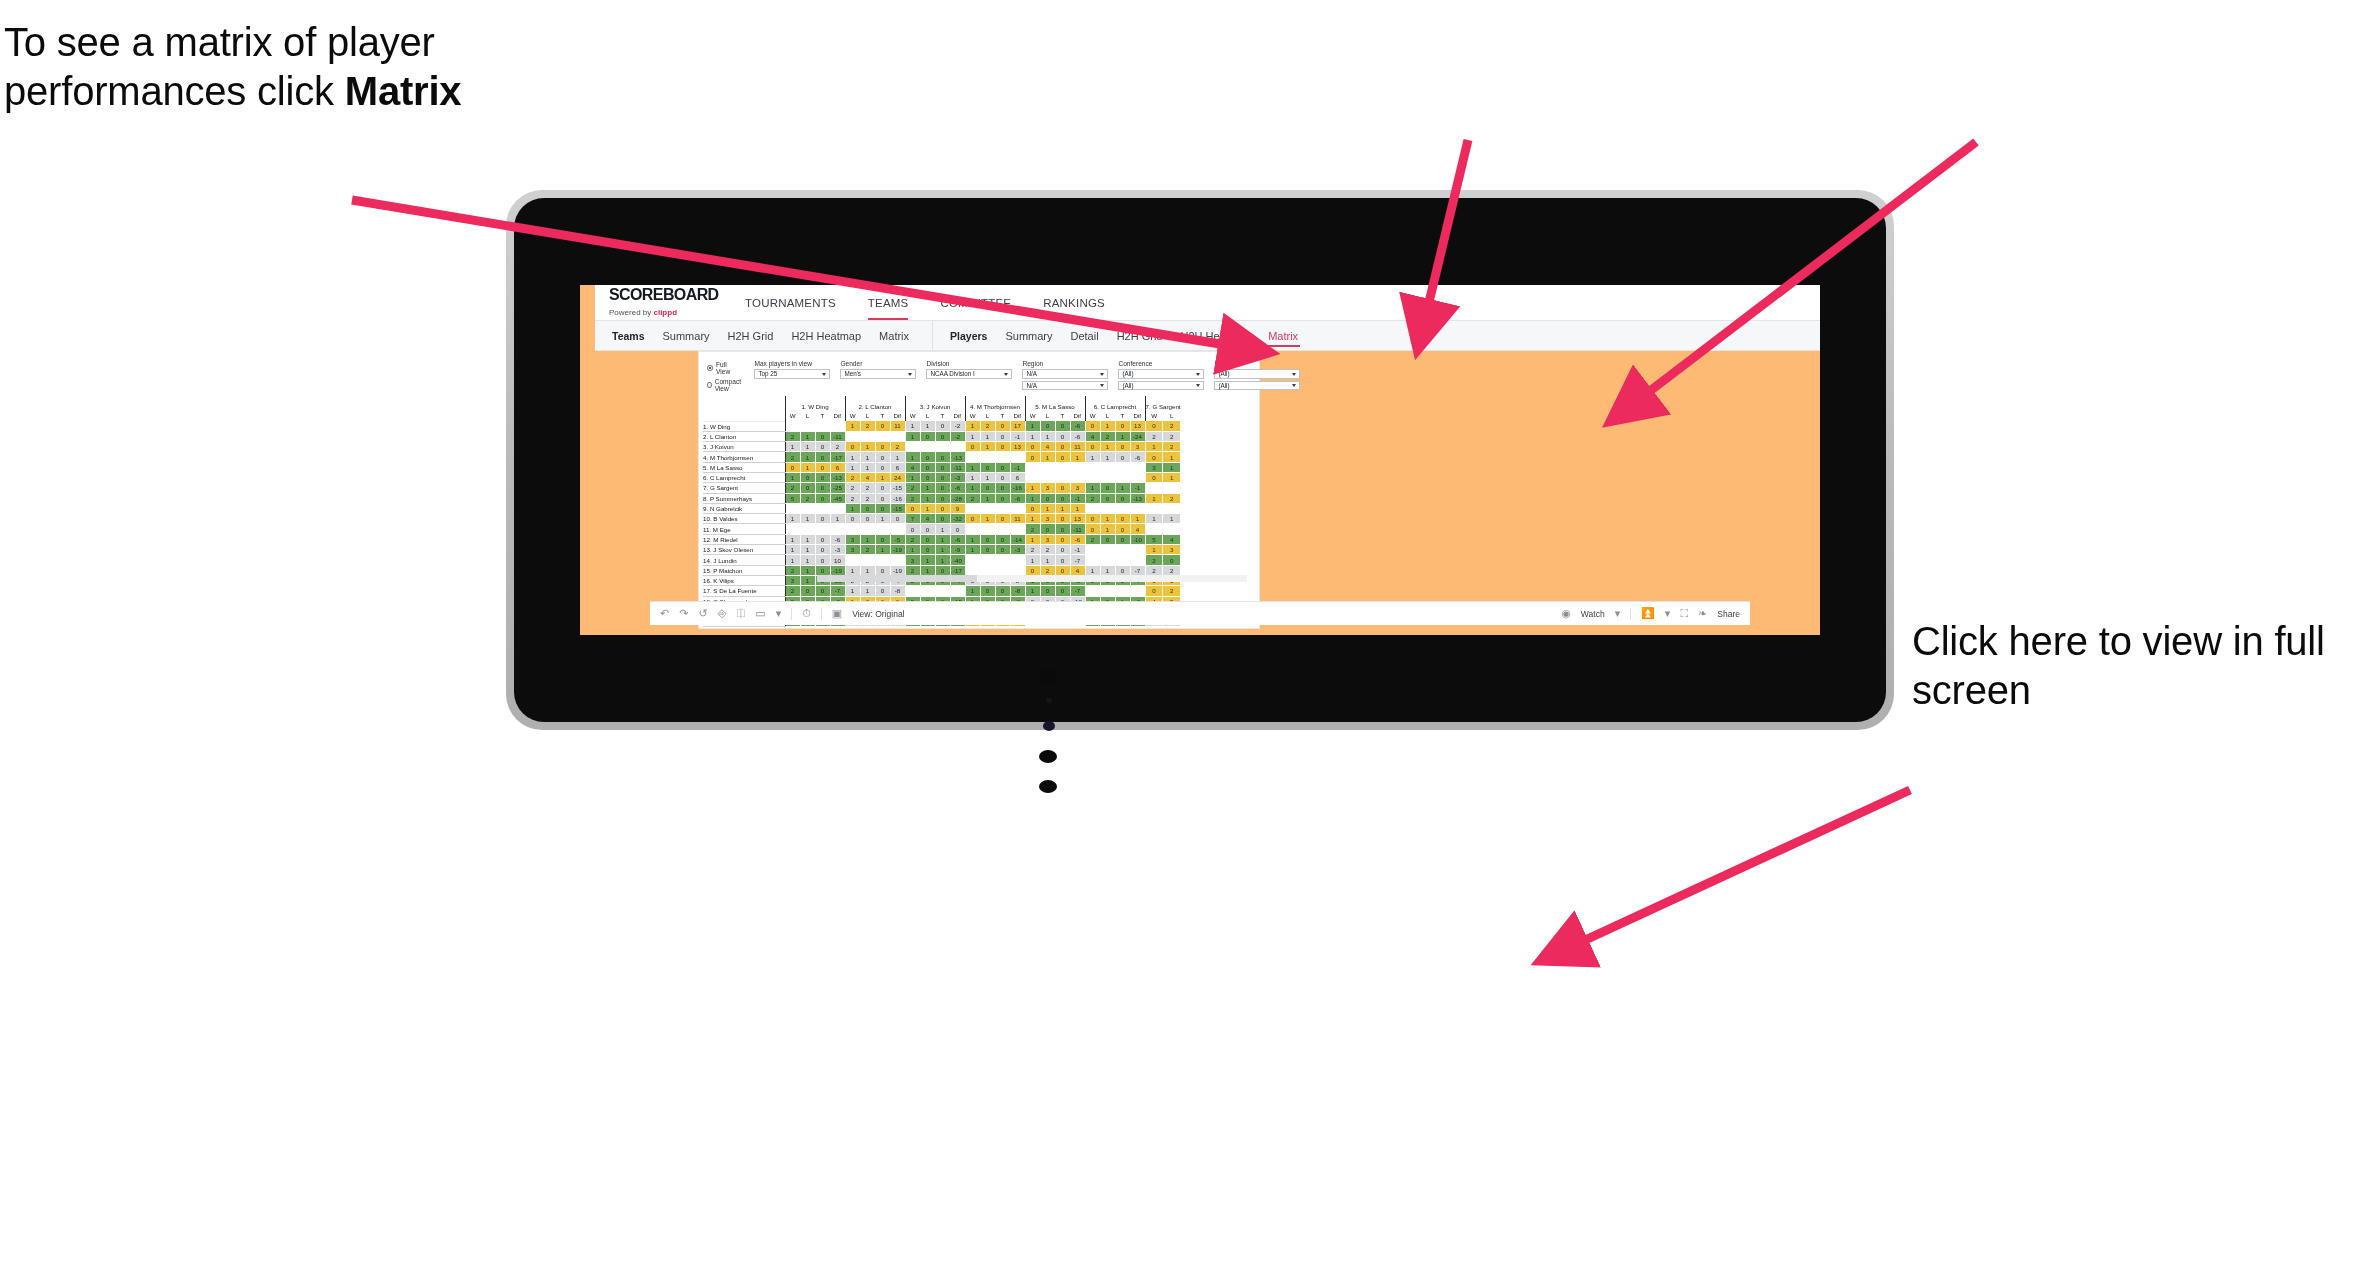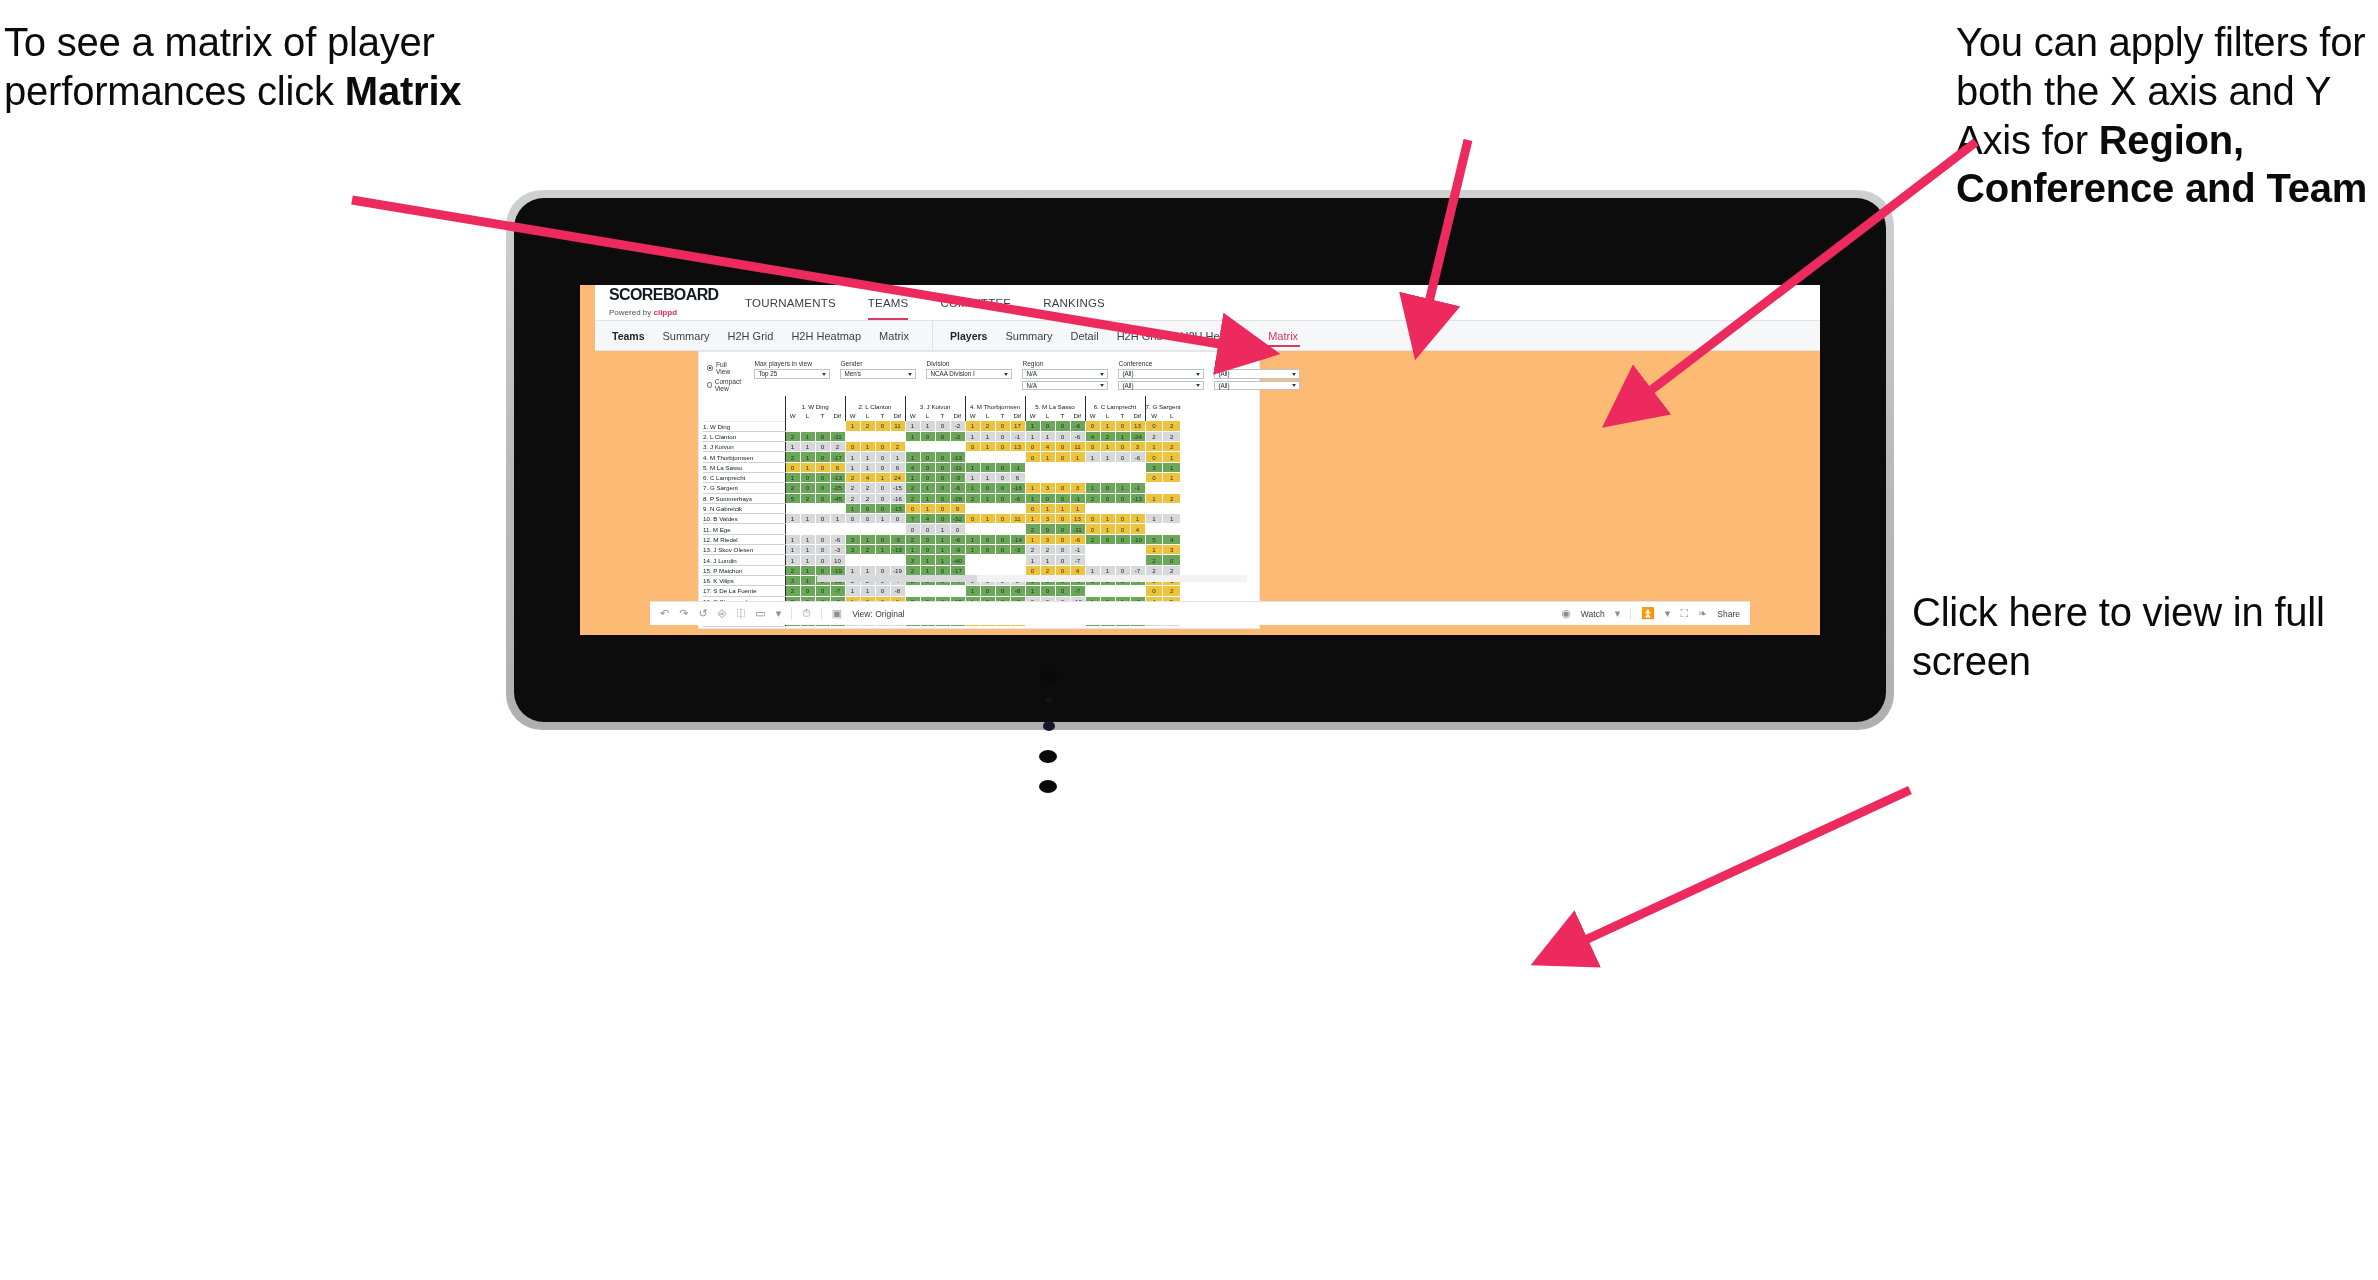"You can apply filters for" div.anno { html: <div><span>You can apply filters for both the X axis and Y Axis for </span><b>Region, Conference and Team</b></div> -> none }
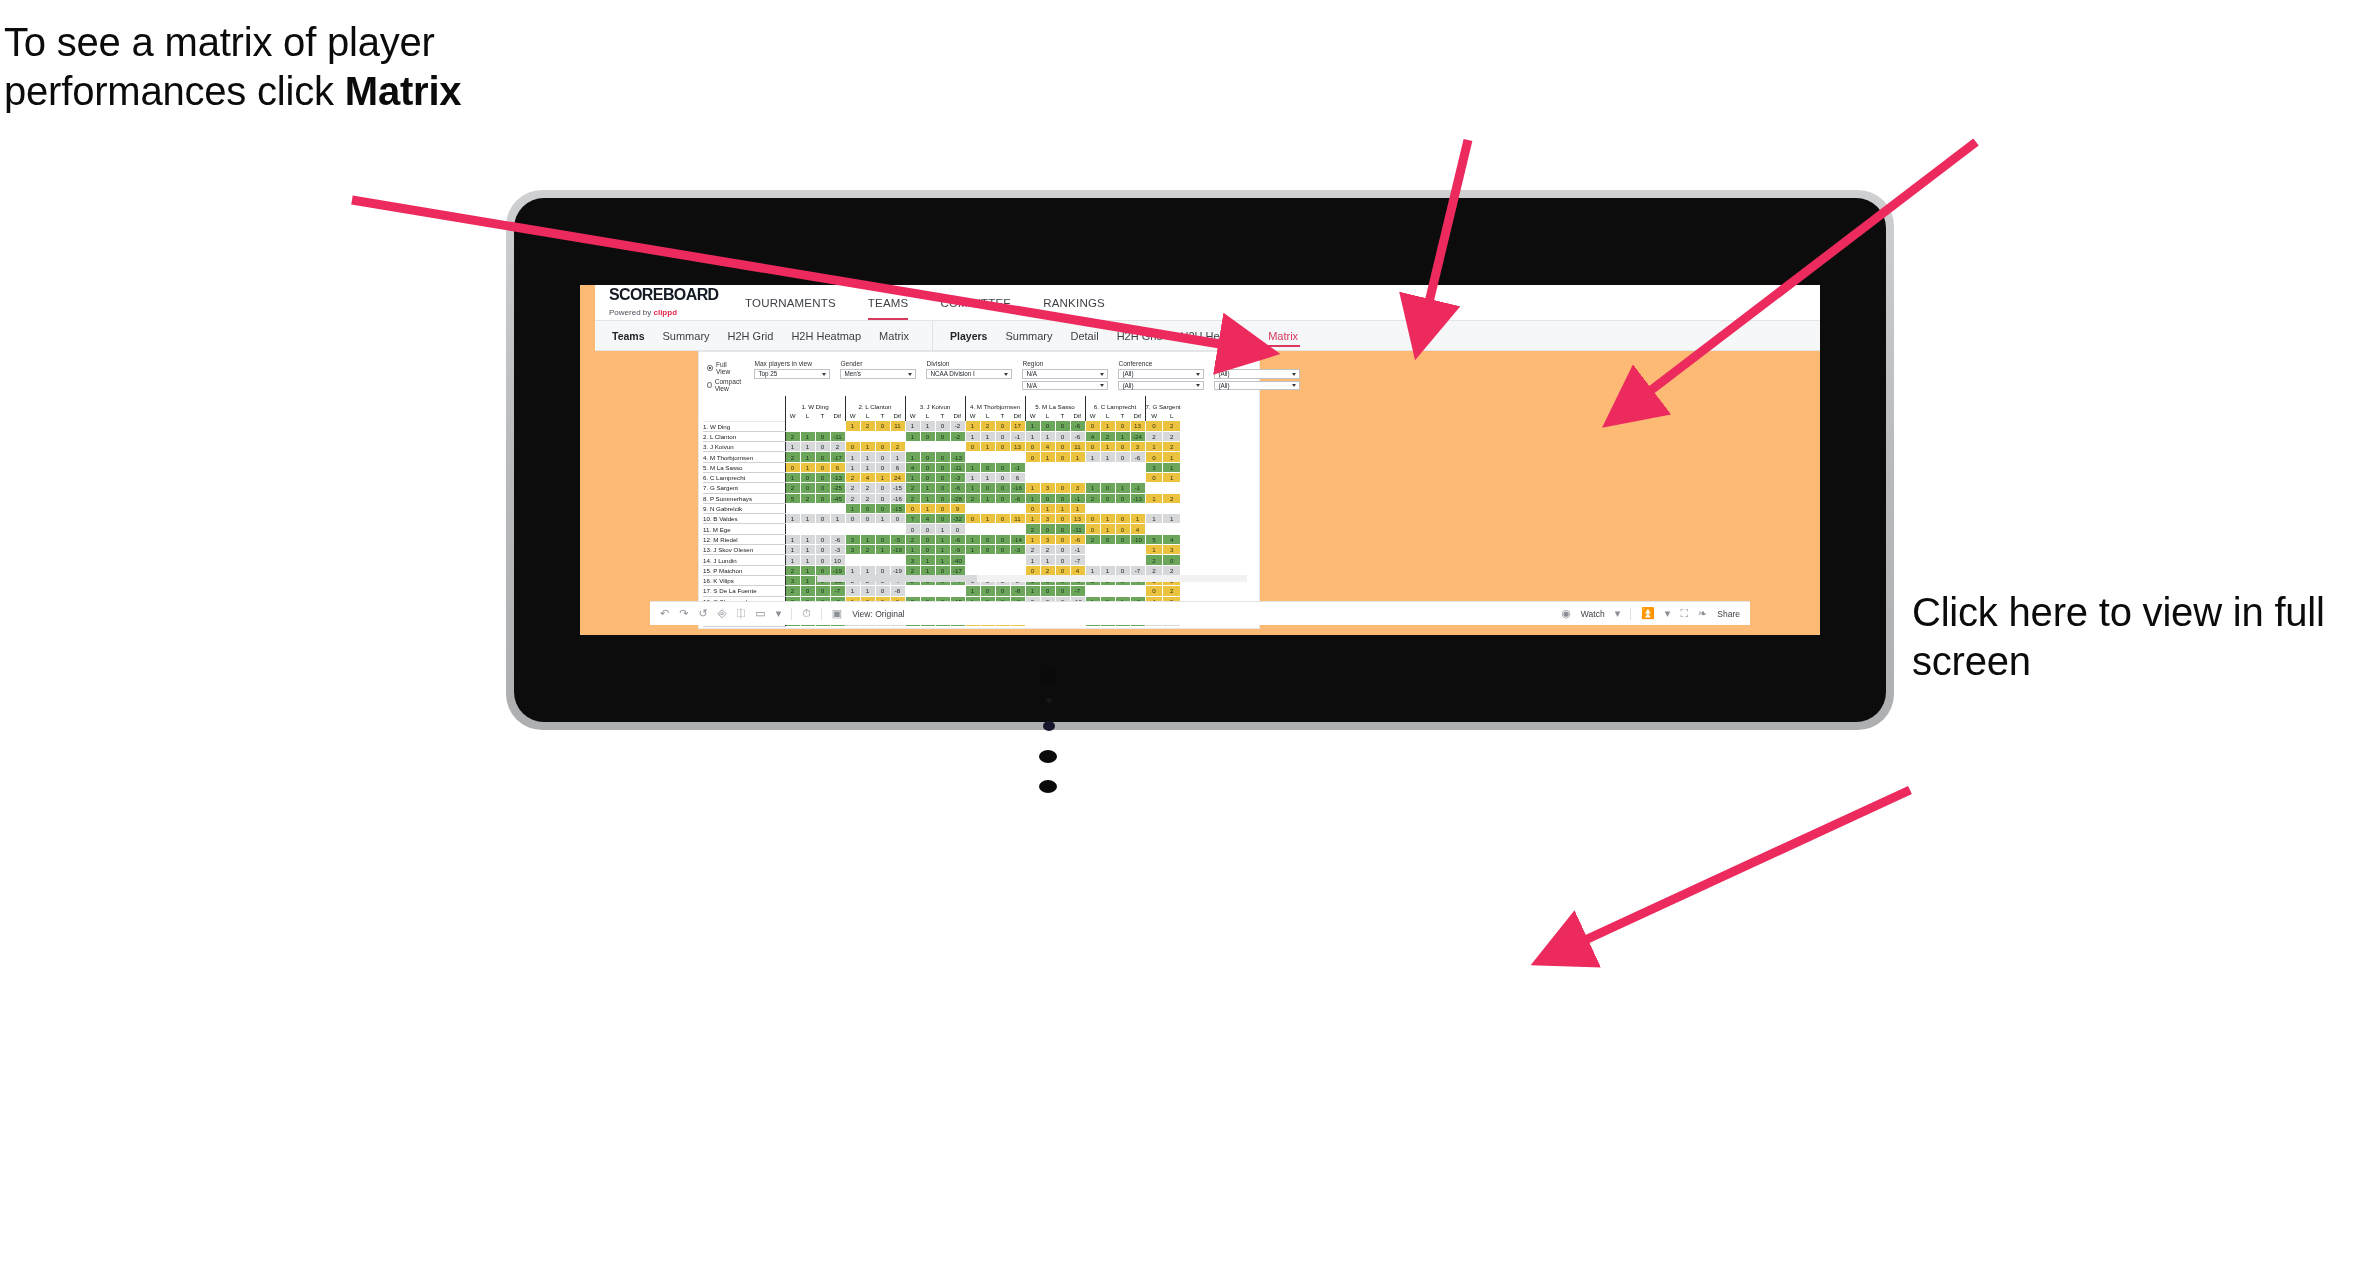"Click here to view in" #anno-fullscr { top: 588px -> 617px }
